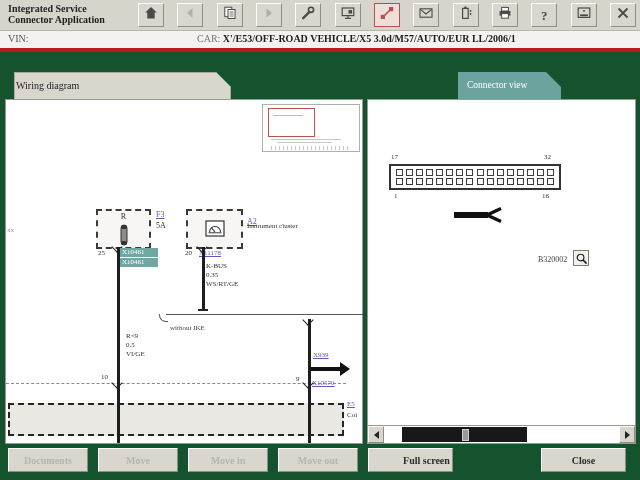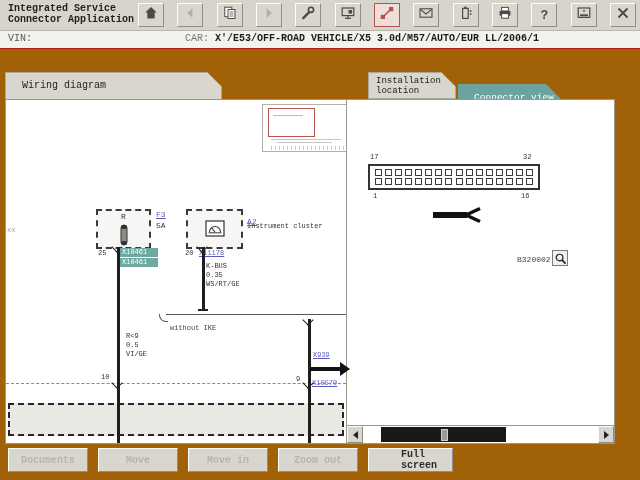"Integrated Service" .screen { background: #a16207 -> #14532d; font-family: Liberation Mono, monospace -> Liberation Serif, serif }
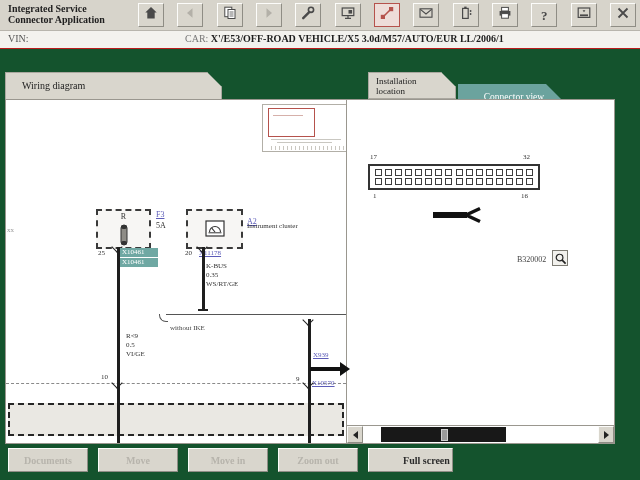"VIN:" .vinbar { border-bottom: 1px solid #b91c1c -> 4px solid #b91c1c }
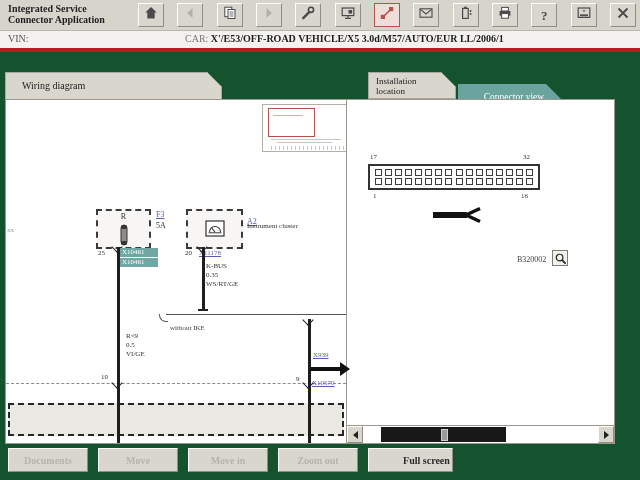"CAR: X'/E53/OFF-ROAD VEHICLE/X5" .car-line { left: 185px -> 197px }
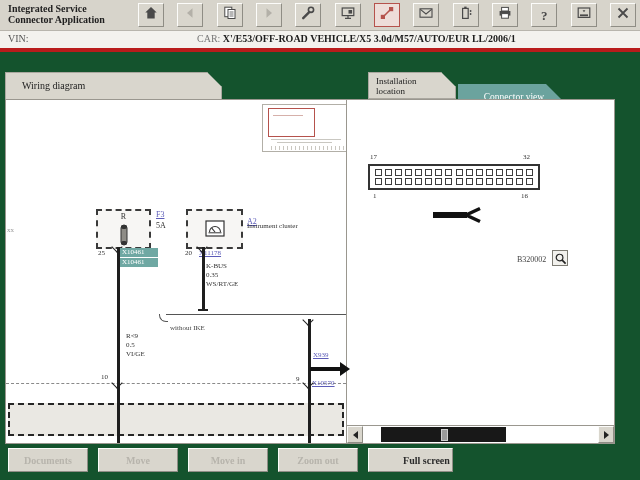"Wiring diagram" #tab-wiring { left: 5px -> 14px; padding: 7px 0 0 16px -> 7px 0 0 1px }
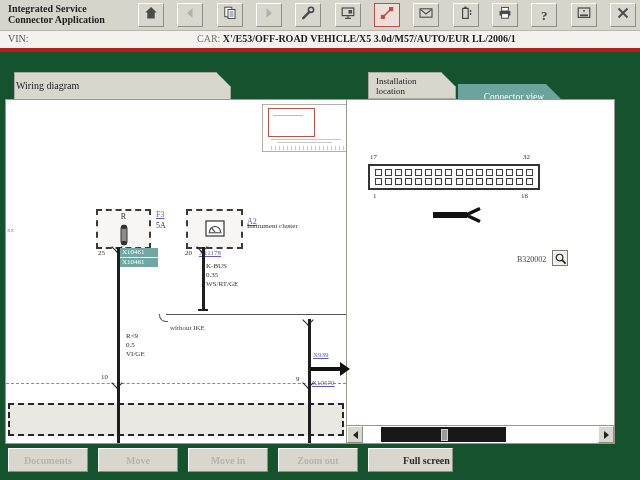"Installation" div.tab { html: <div> <div>Installation</div> <div>location</div> </div> -> none }
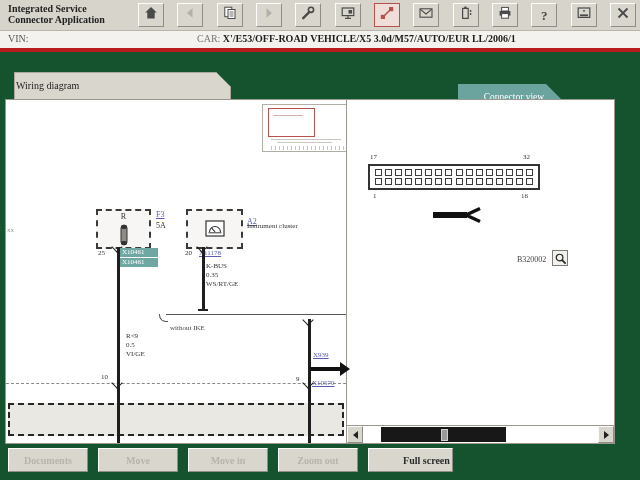"Connector view" #tab-connector { text-align: center -> none; top: 84px -> 72px }
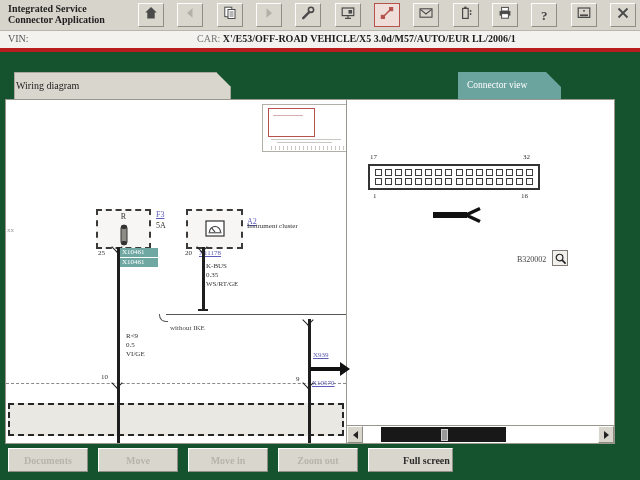"B320002" #right-panel { left: 346px -> 367px }
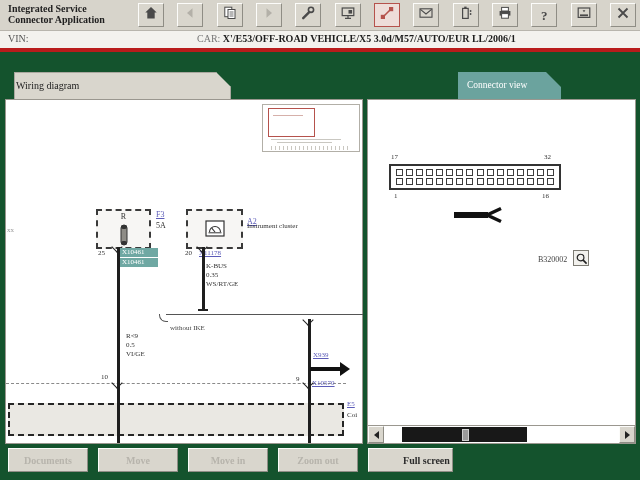"Zoom out" div.fbtn { text: Zoom -> Move }
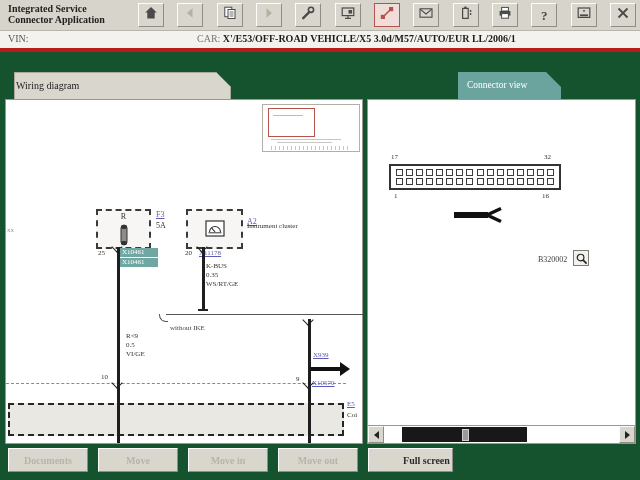"Close" div.fbtn { html: none -> <div>Close</div> }
